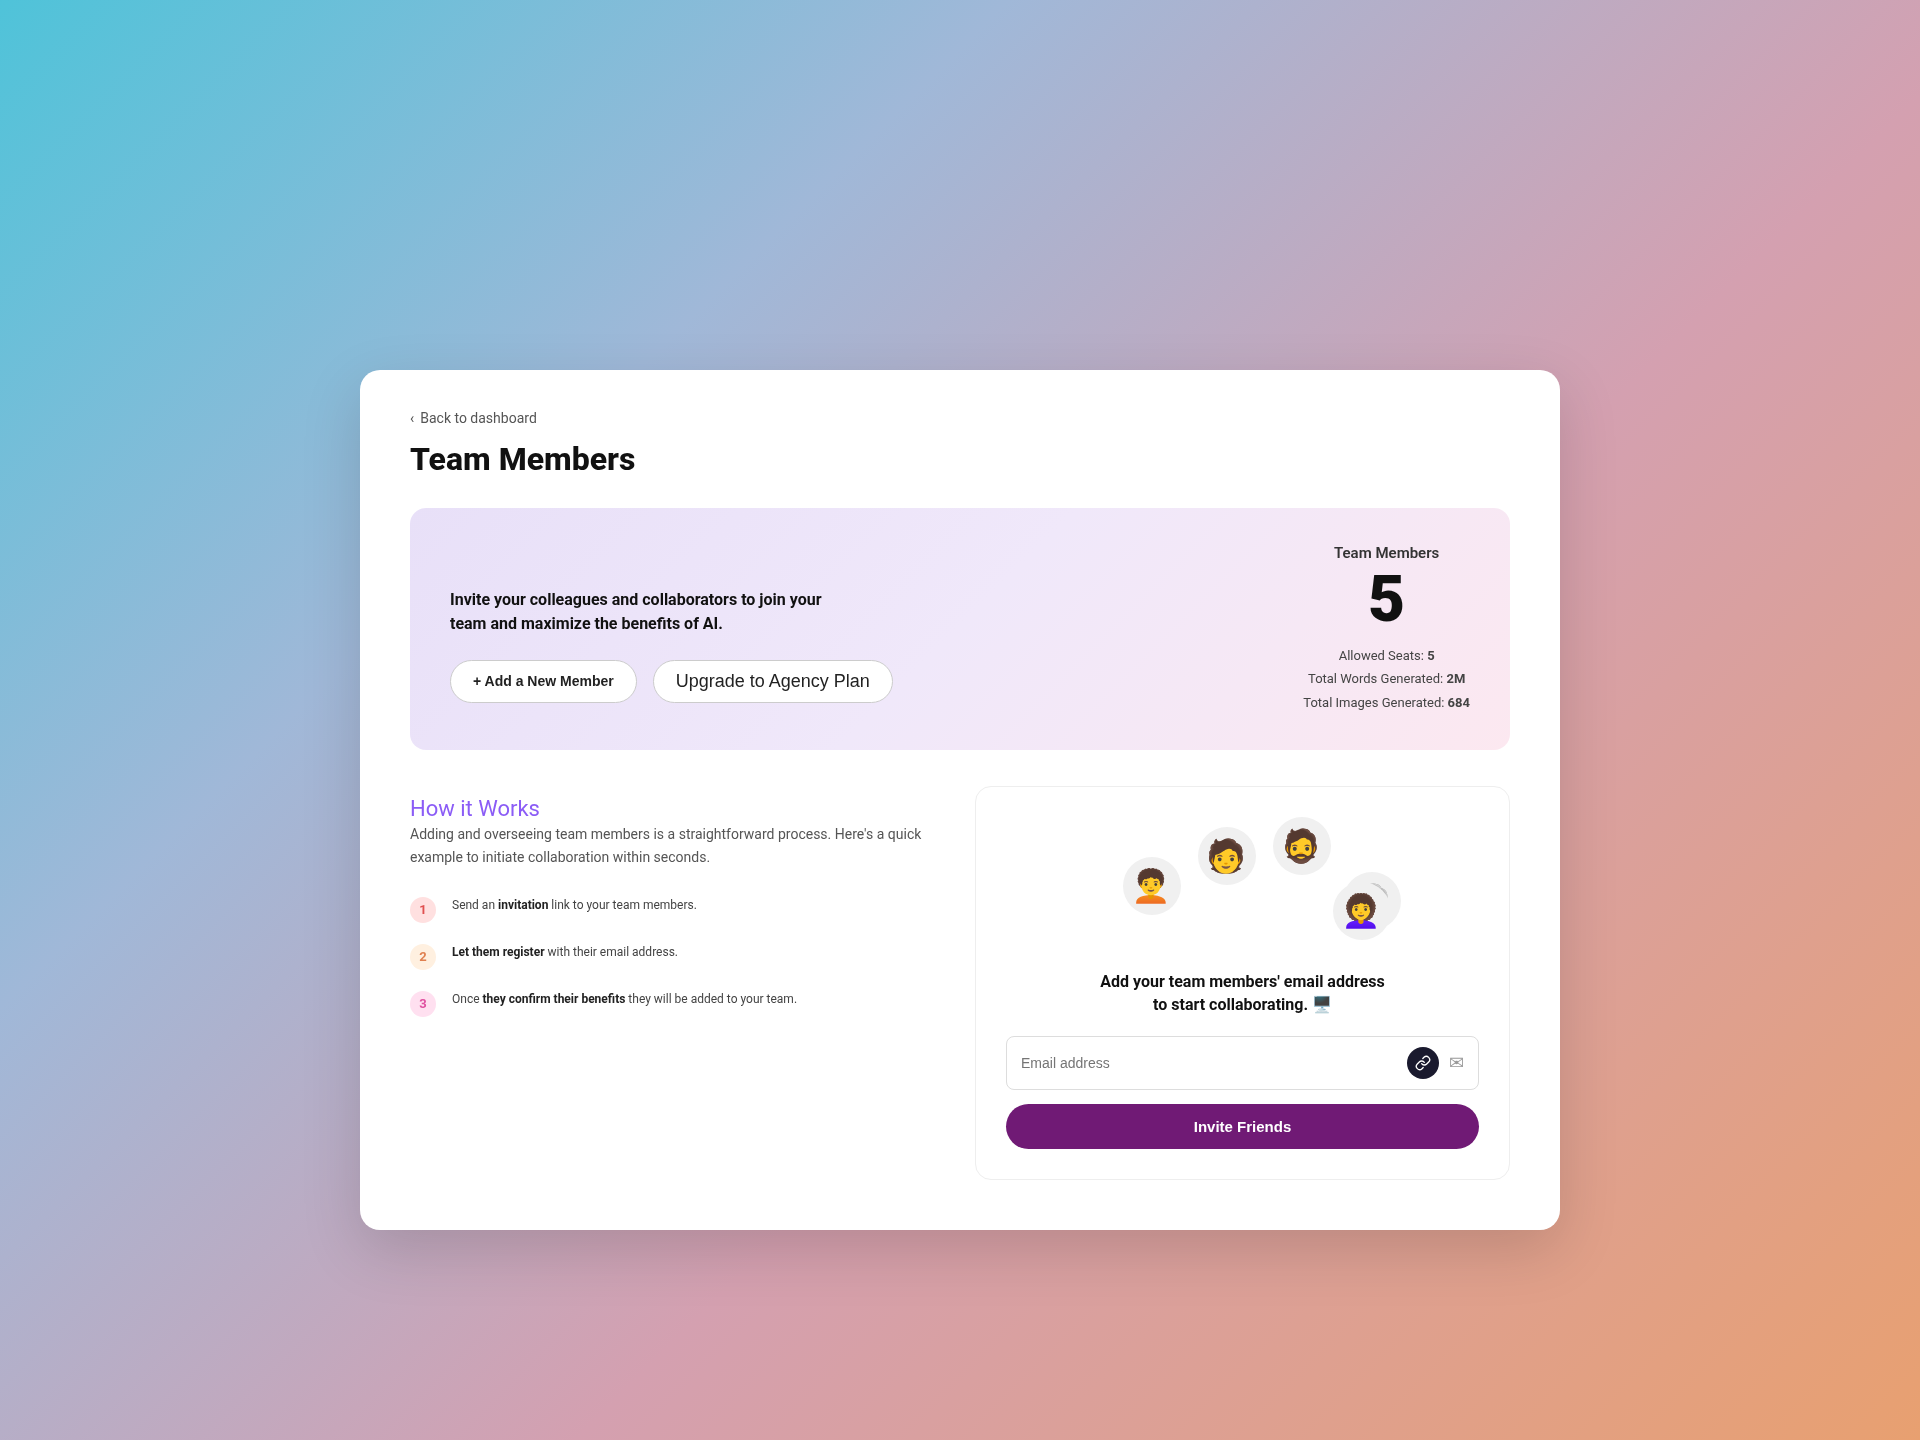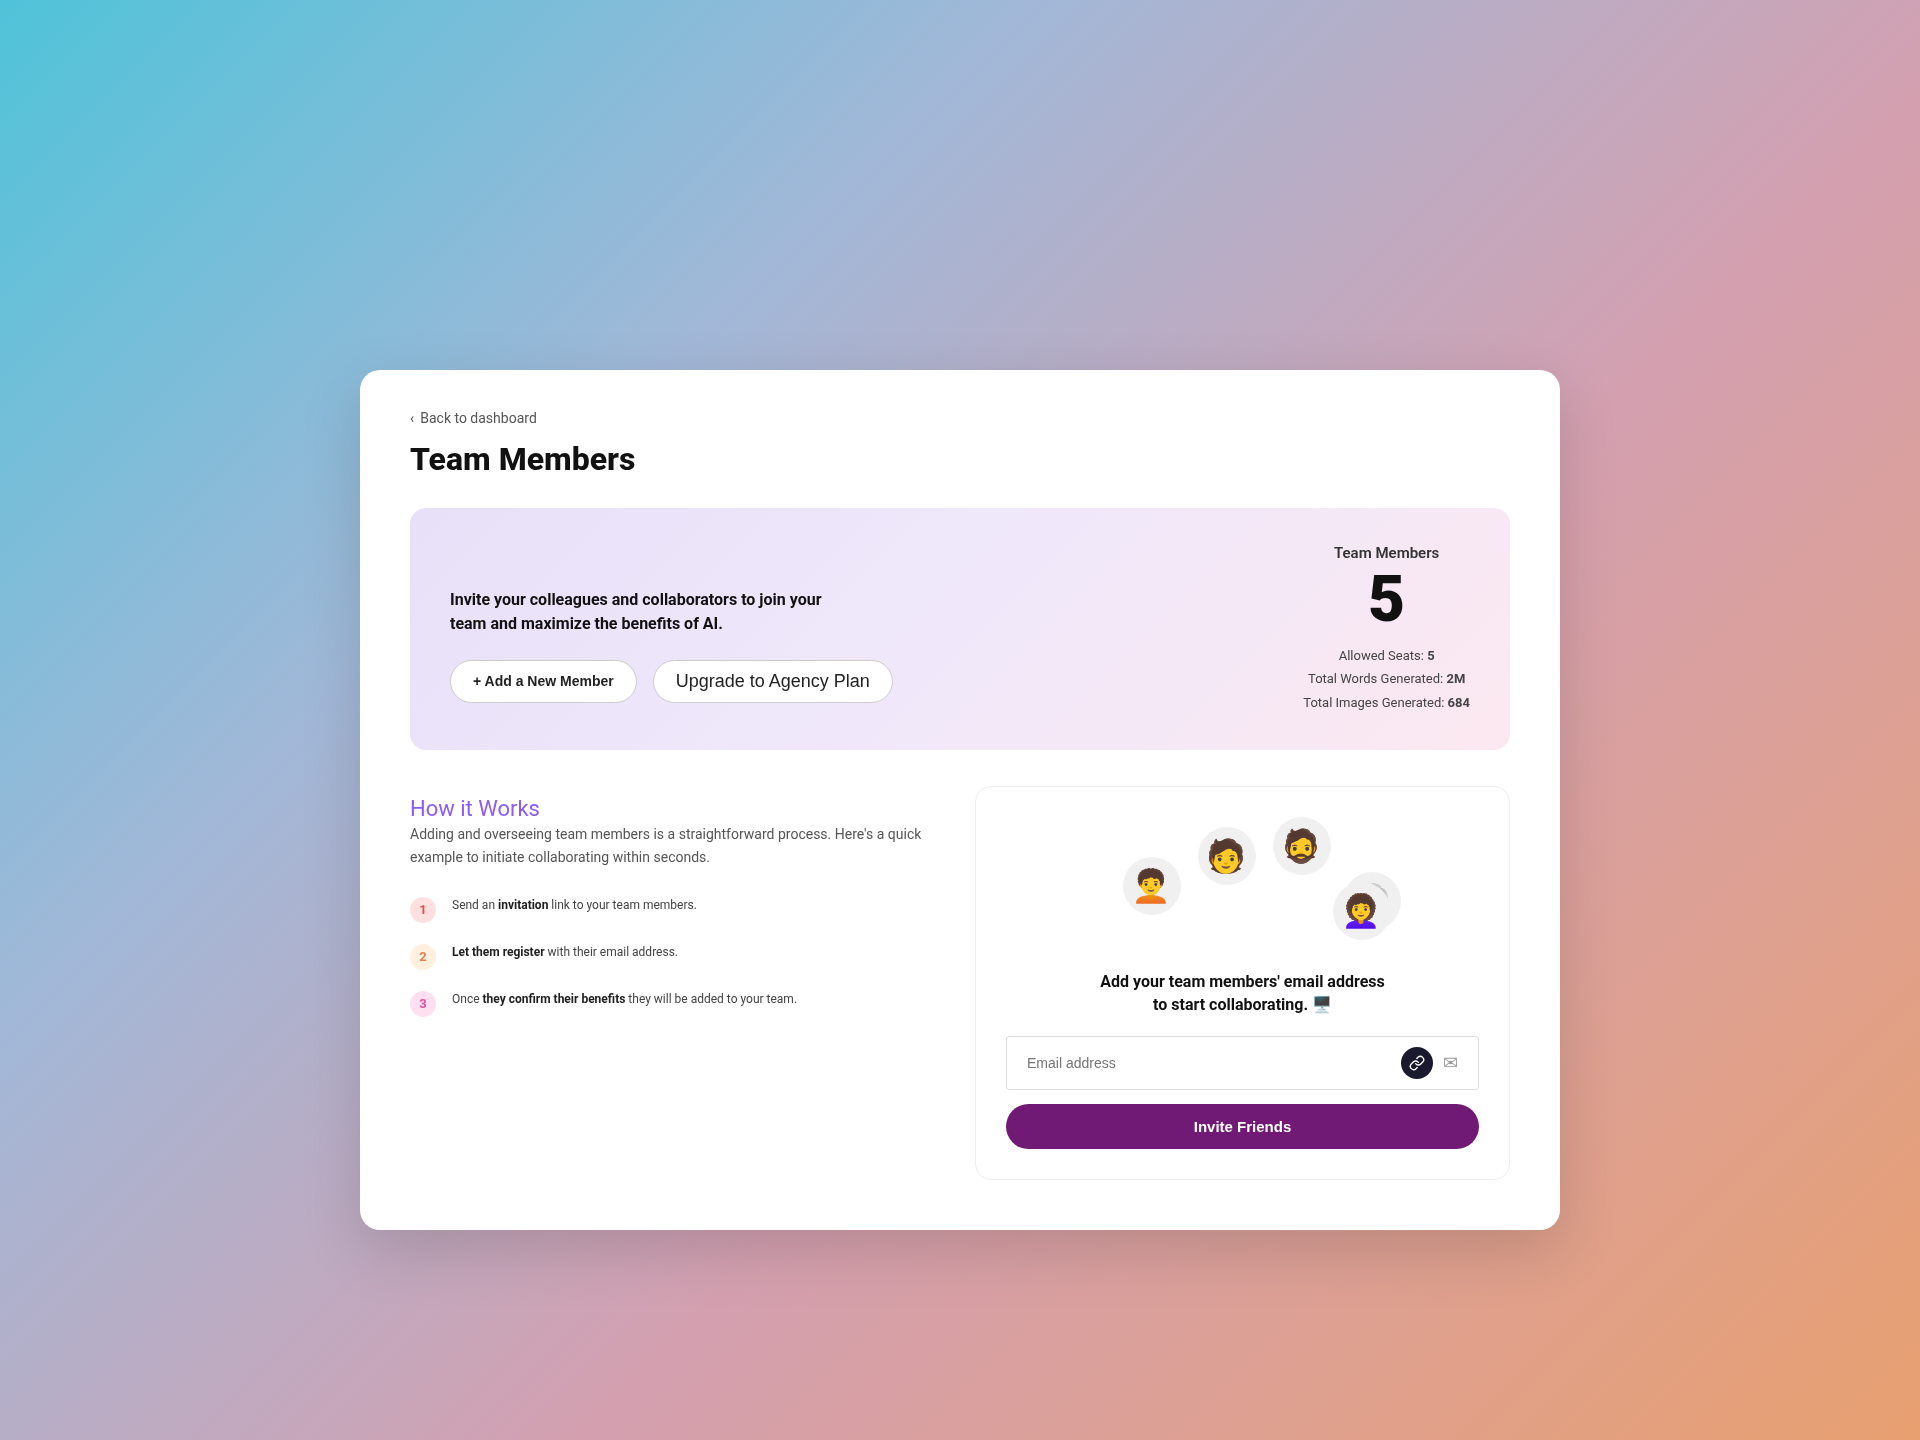"Adding and overseeing team members" p.how-desc { text: collaborating -> collaboration }
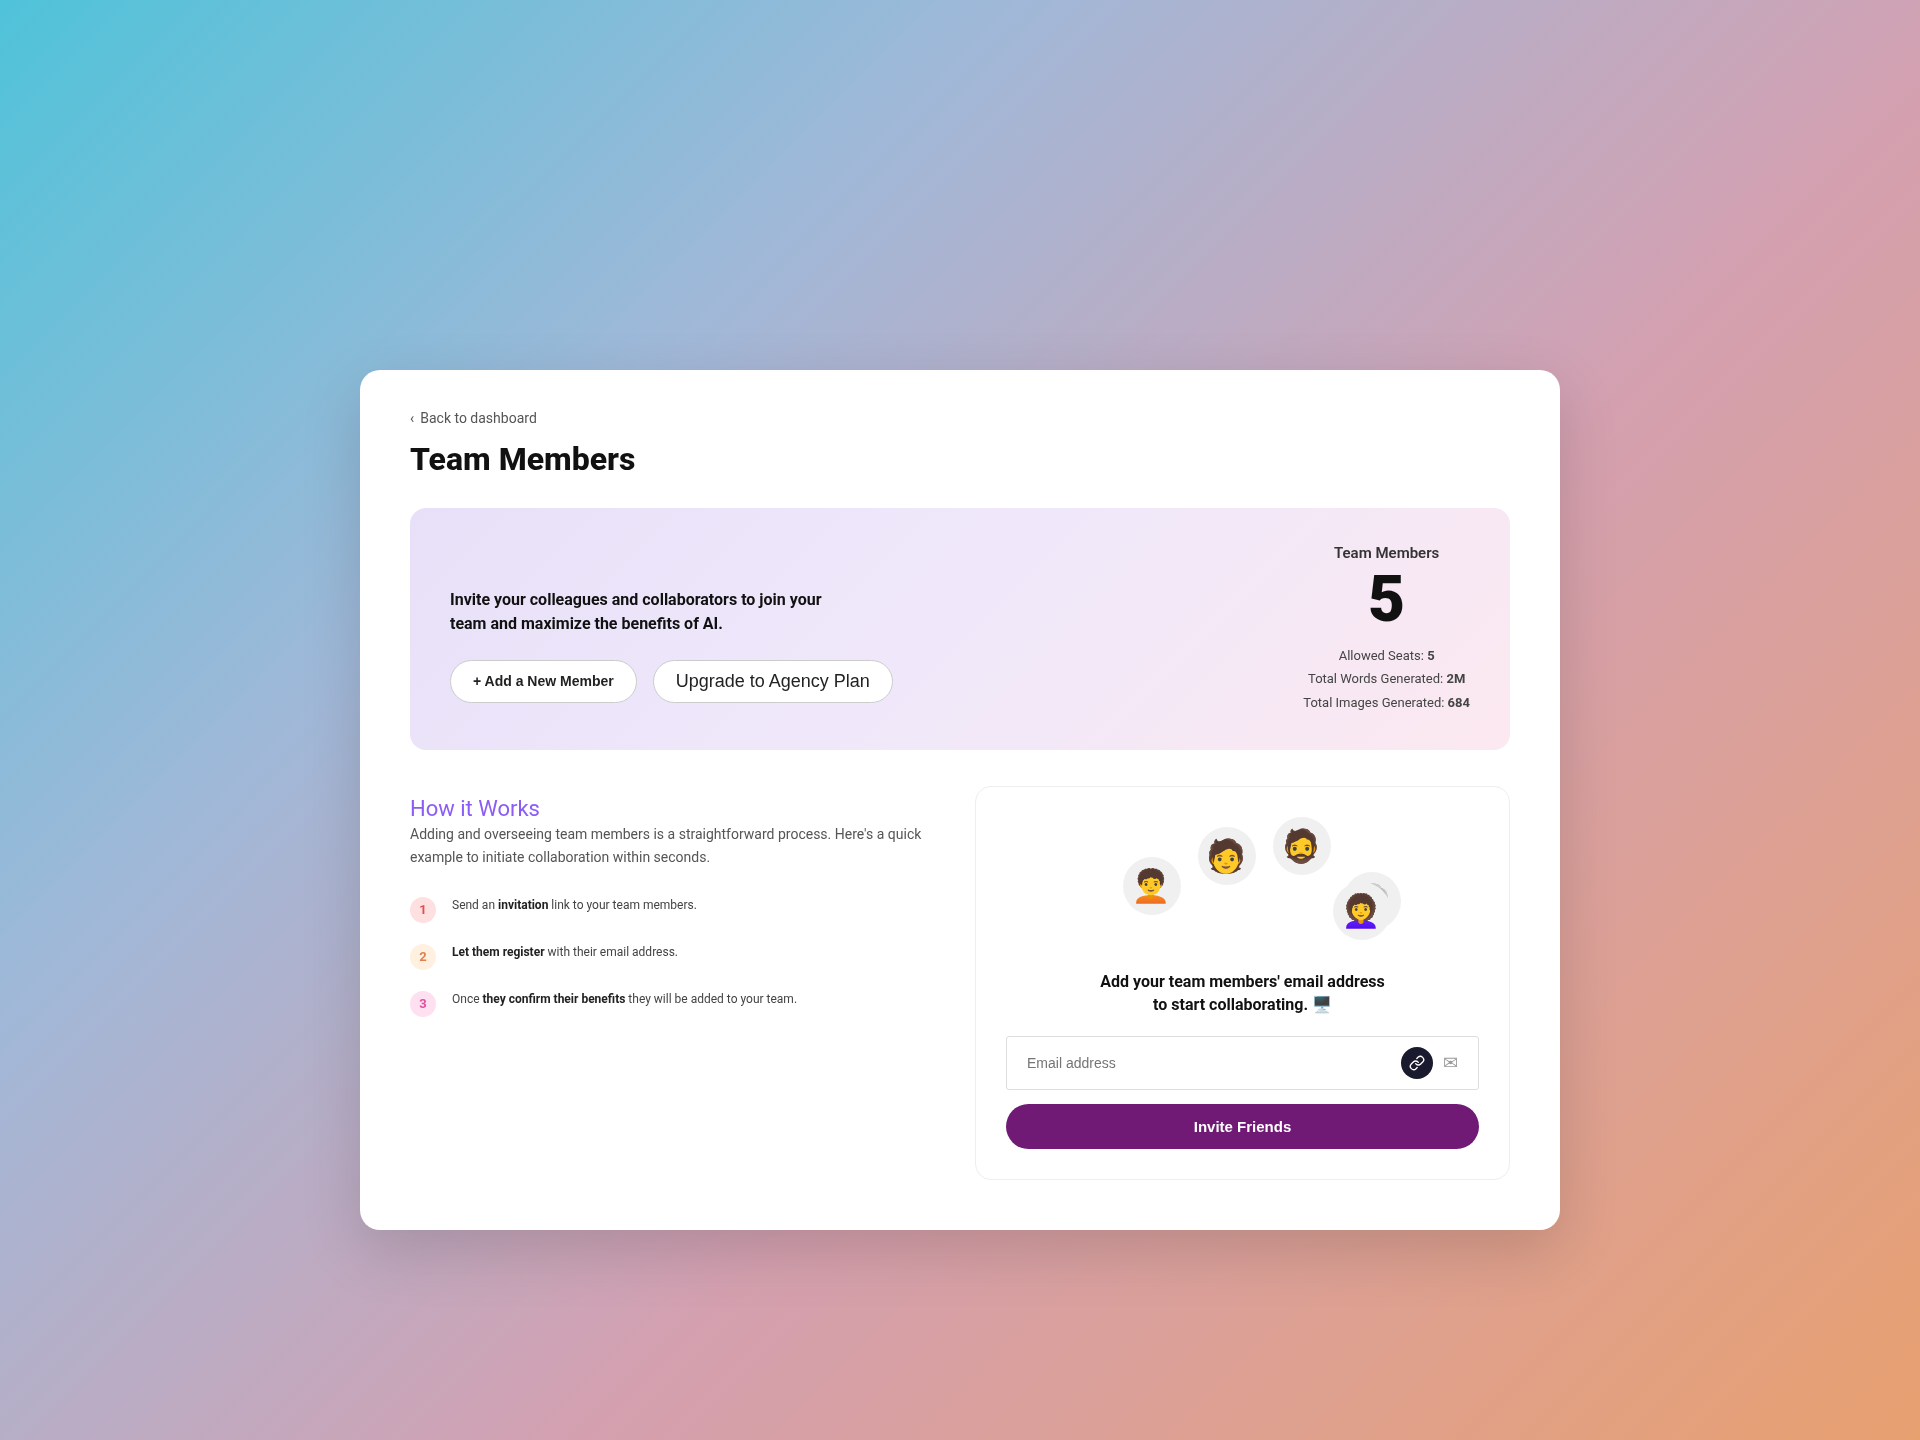"Email address" .email-input-row { border-radius: 3px -> 8px; padding: 10px 20px -> 10px 14px }
